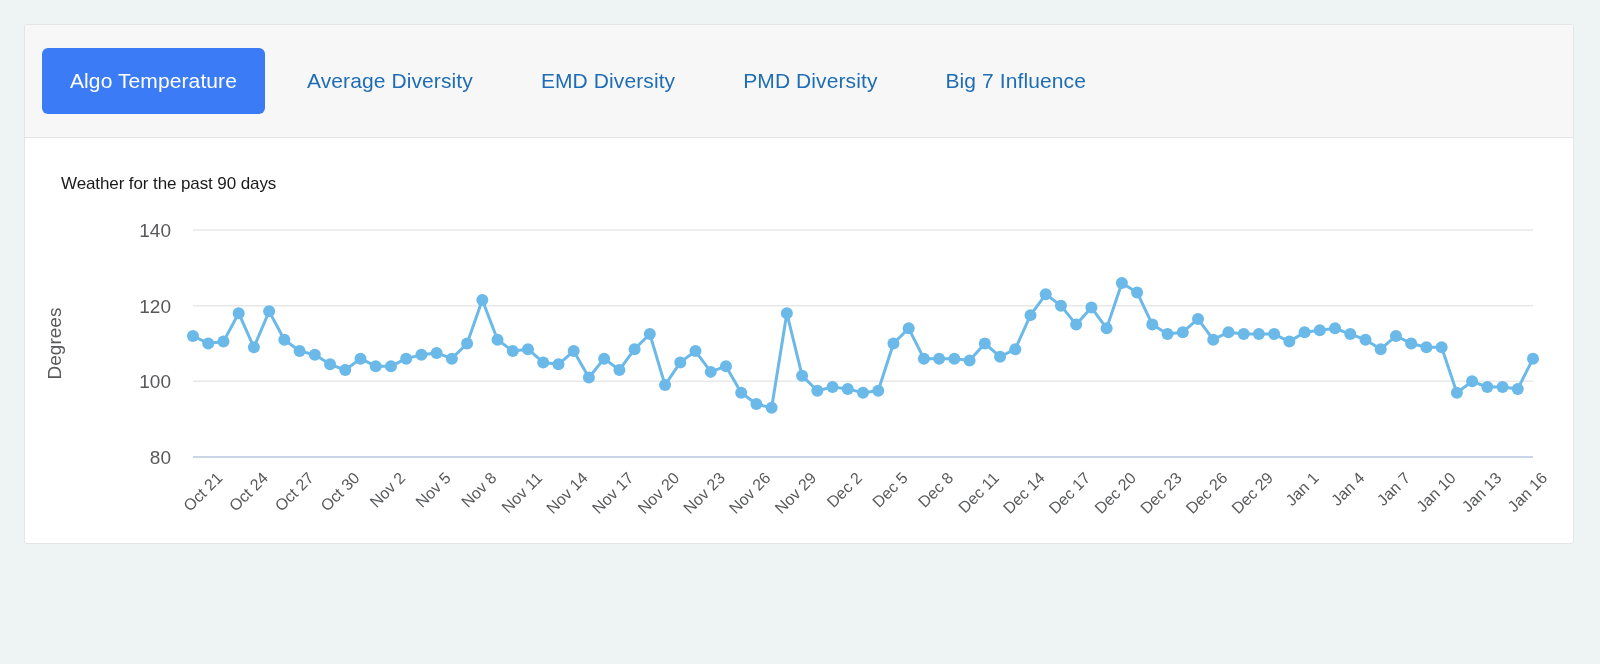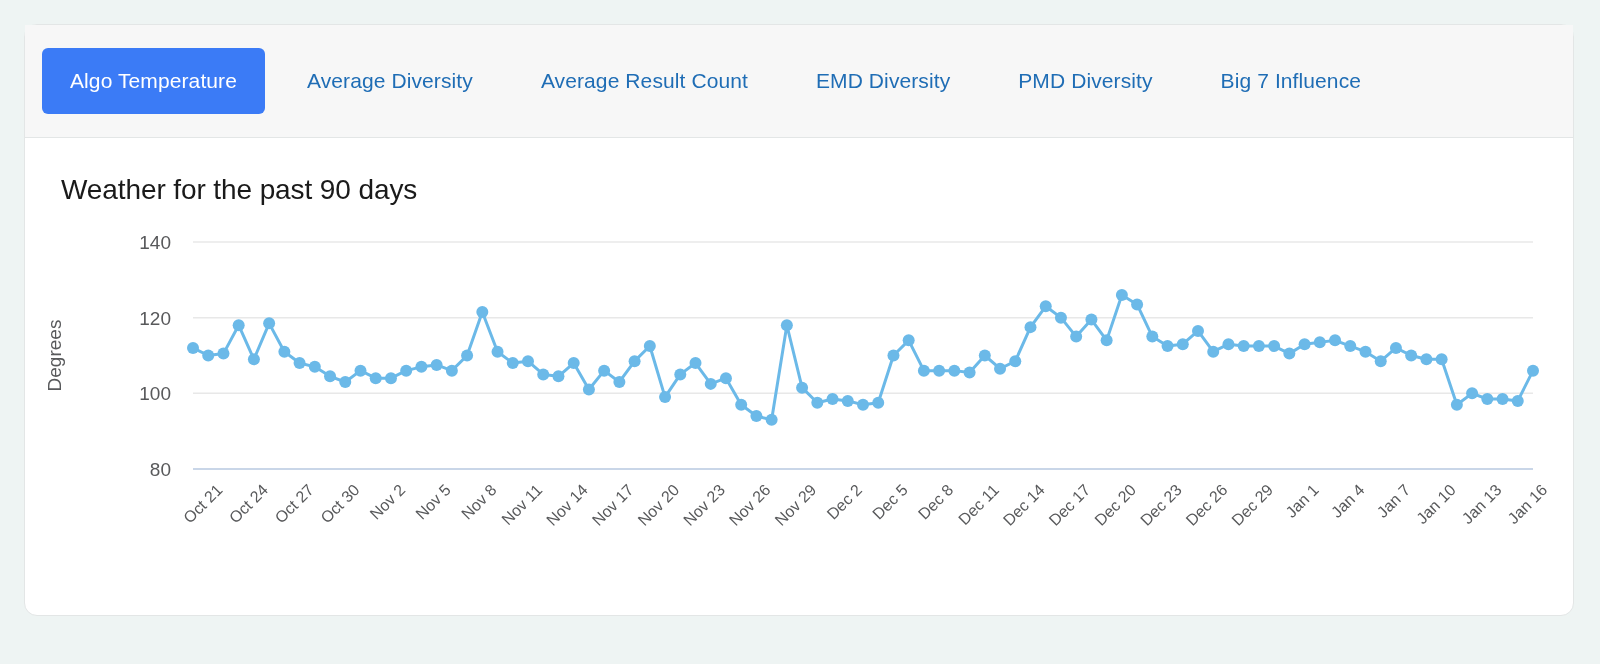"Algo Temperature" .card { border-radius: 13px -> 3px; height: 592px -> 520px }
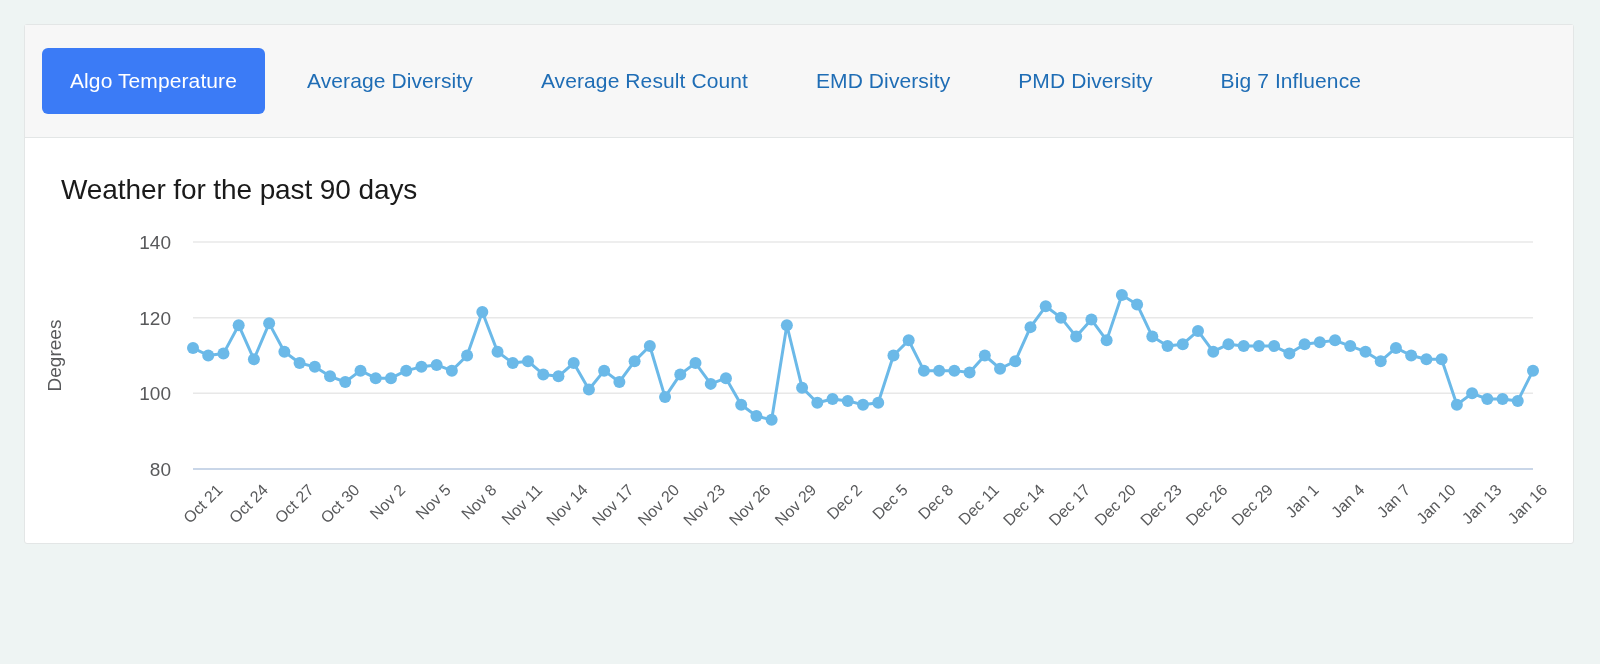"Average Result Count" div.tab { html: <div>Average Result Count</div> -> none }
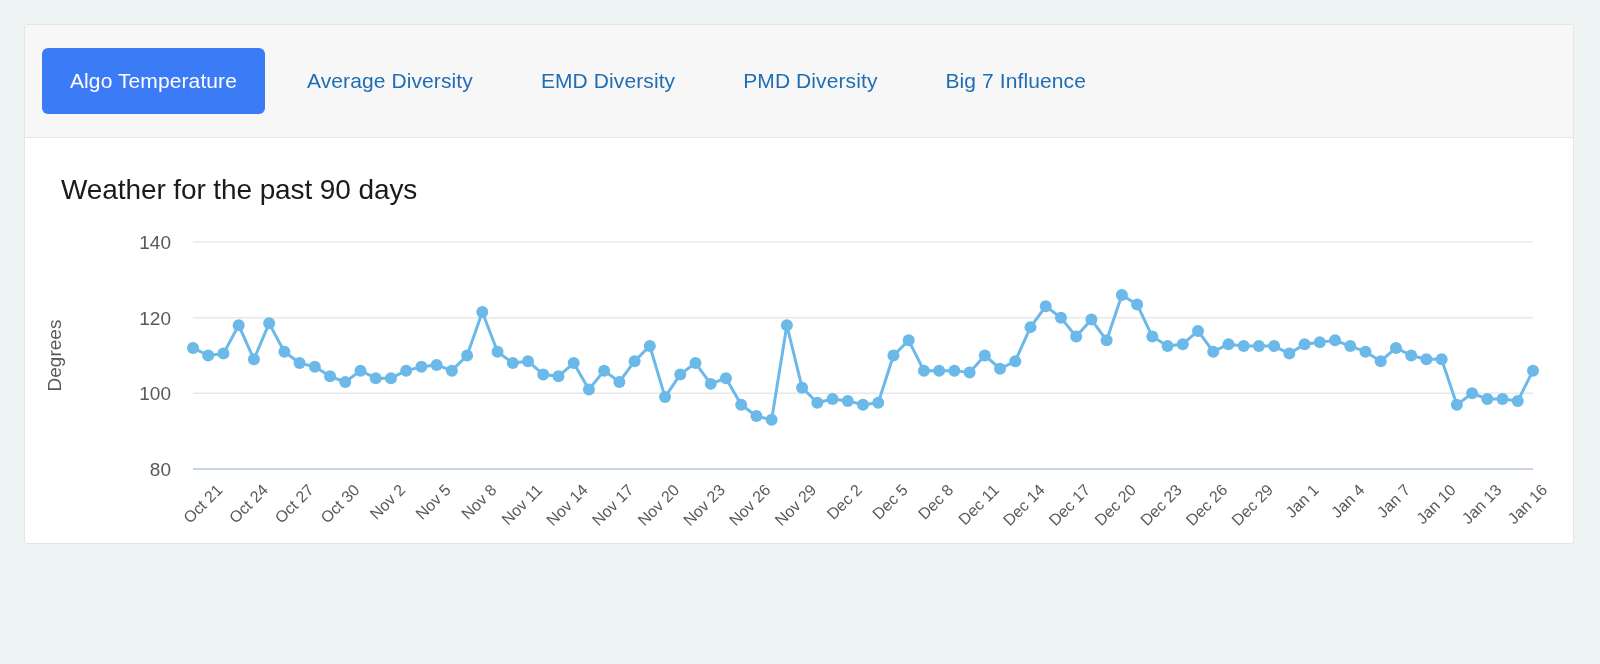"Weather for the past 90" .chart-title { font-size: 28px -> 17px }
